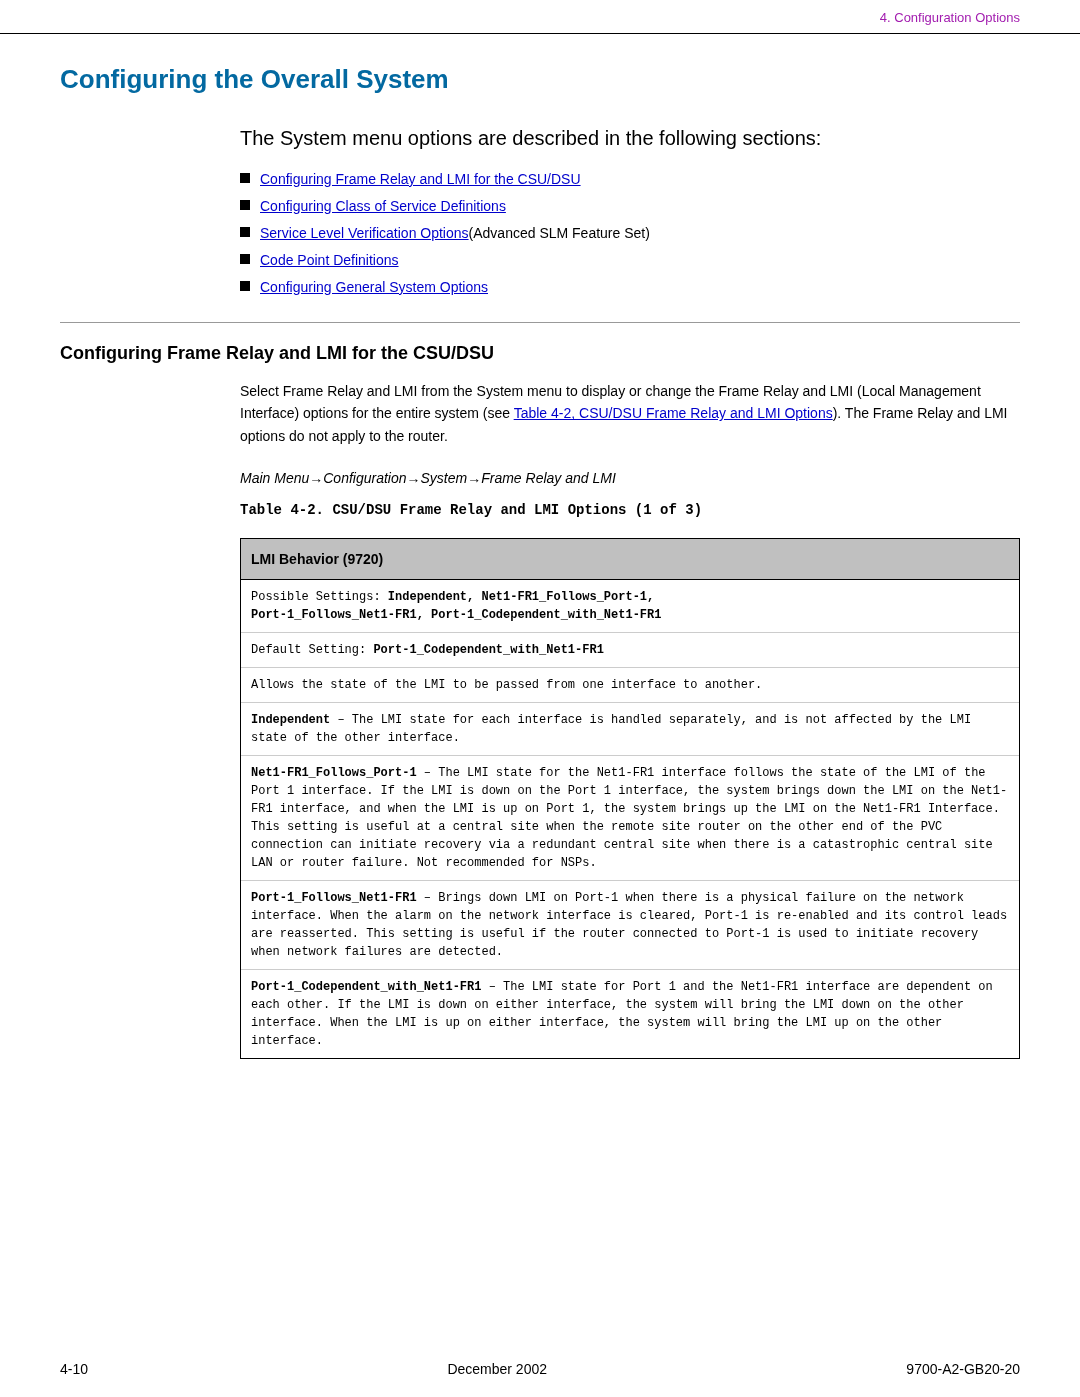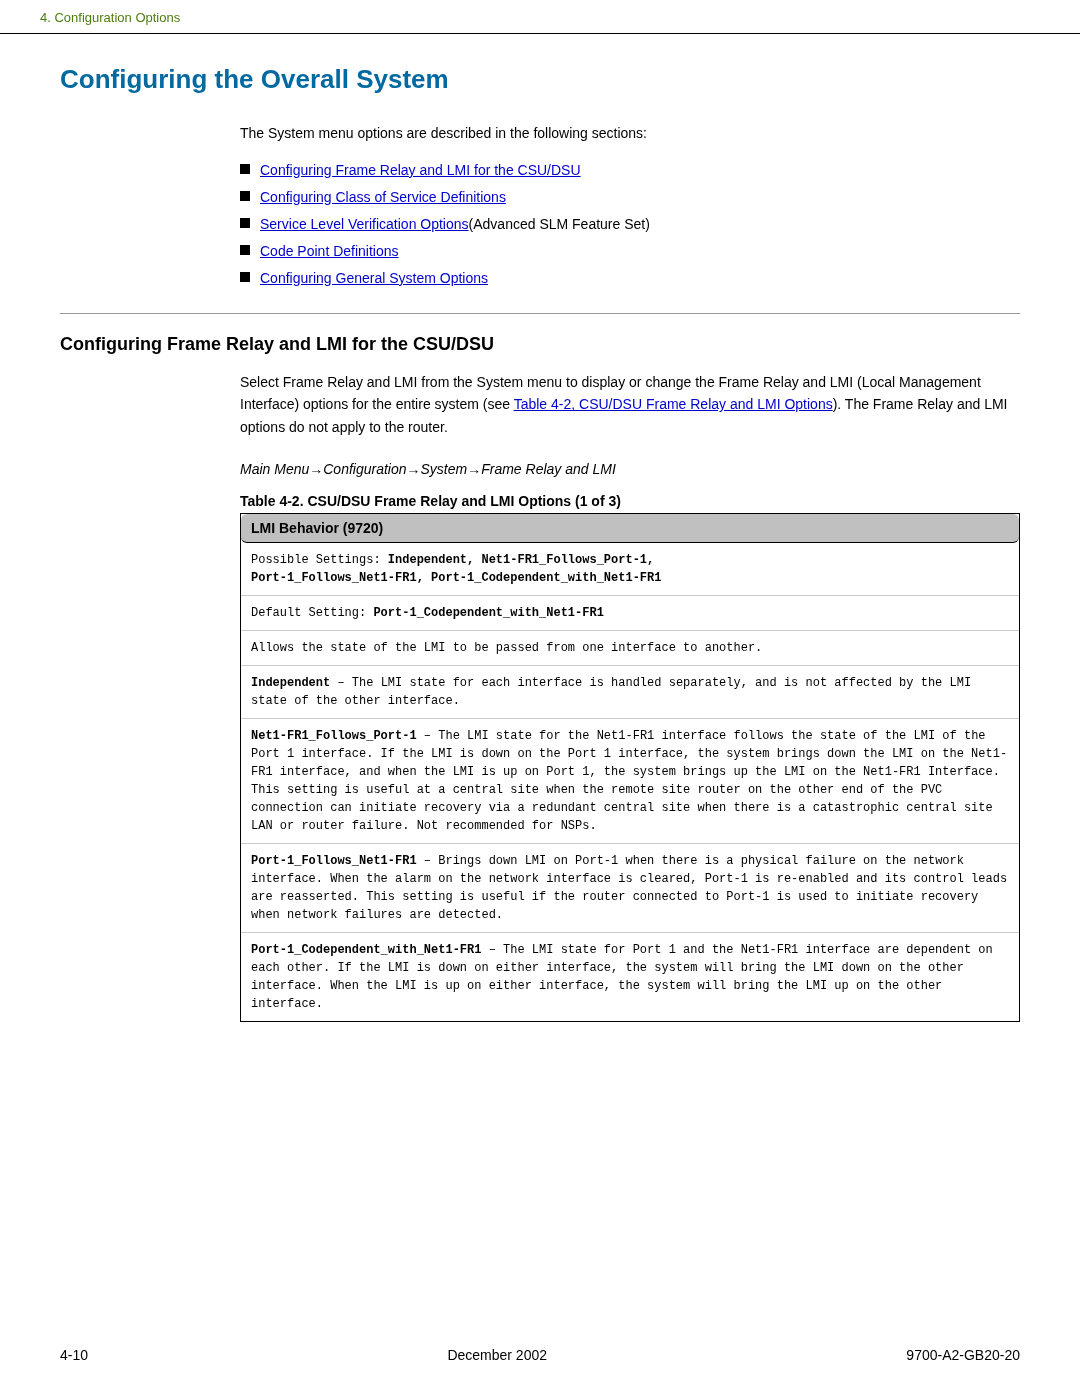"4. Configuration Options" .header-bar { color: #4d7c0f -> #a21caf; padding: 10px 24px 8px 40px -> 10px 60px 8px 40px; text-align: none -> right }
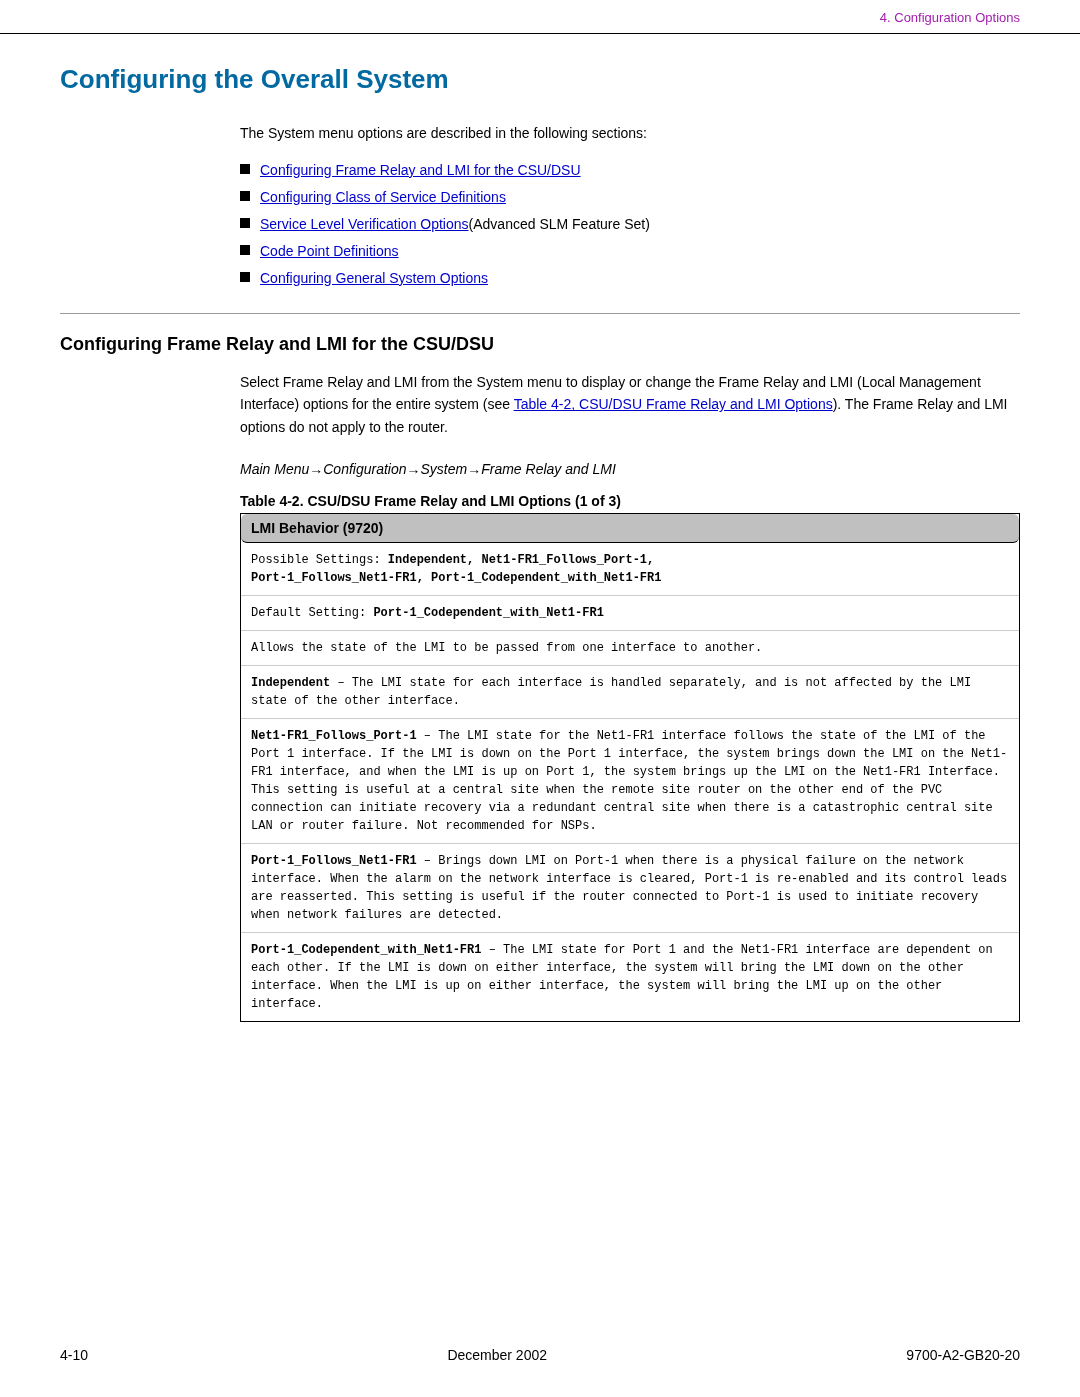"The System menu options are" .intro-text { font-size: 14px -> 20px }
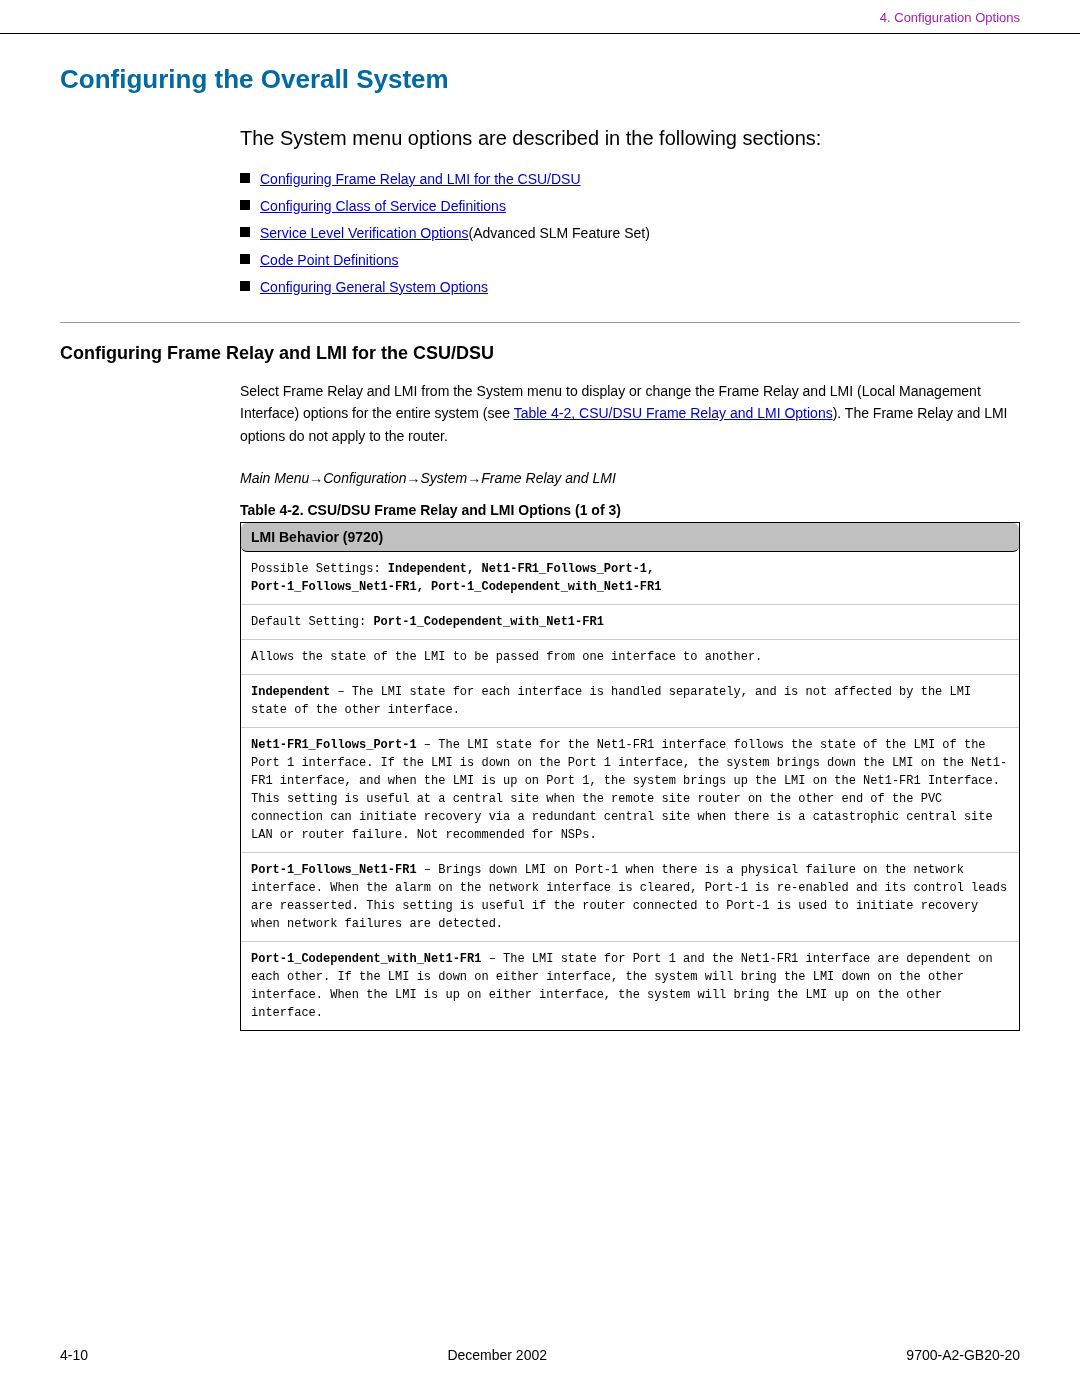"Table 4-2. CSU/DSU Frame Relay" .table-caption { font-family: none -> Liberation Mono, monospace; margin-bottom: 4px -> 20px }
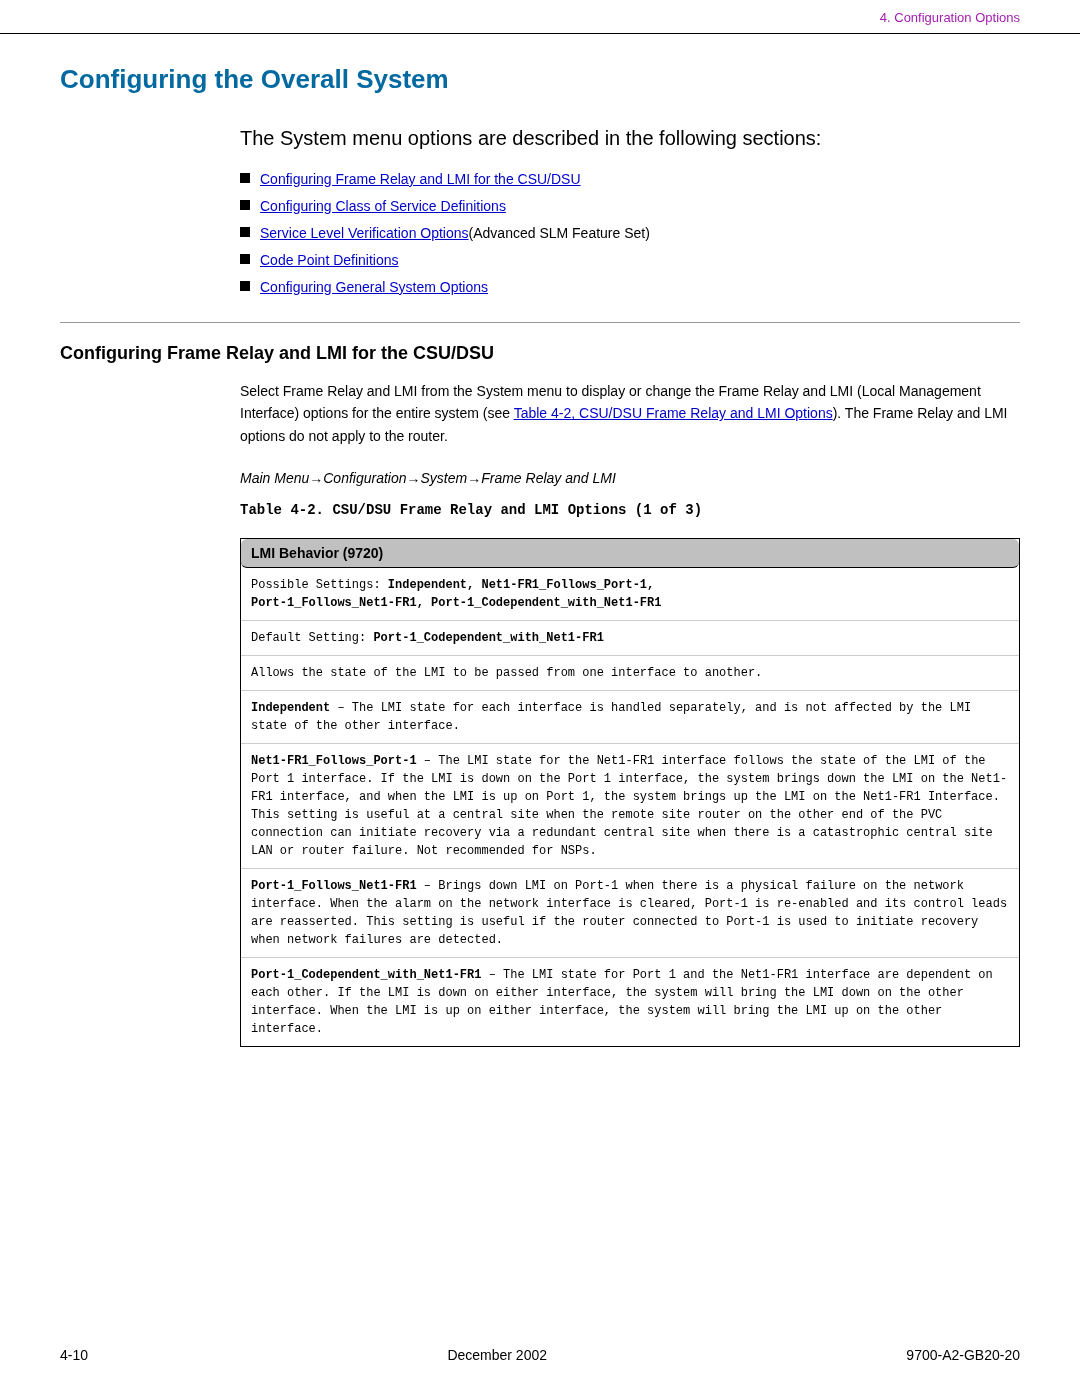"LMI Behavior (9720)" .table-header-row { border-radius: 6px -> none; padding: 6px 10px -> 12px 10px }
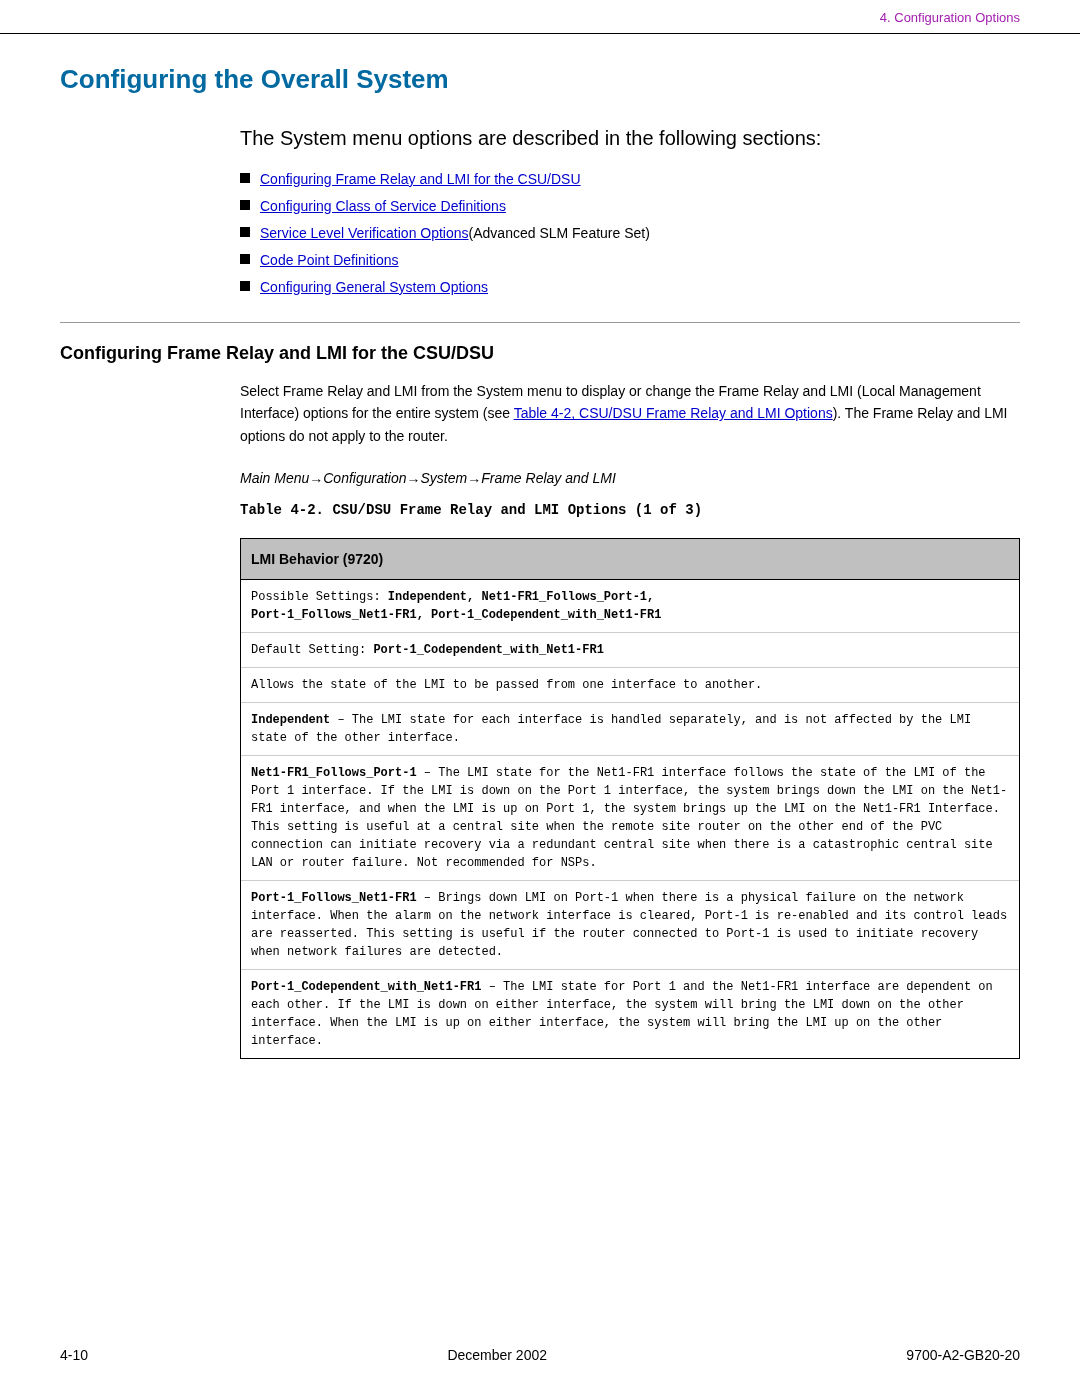"4-10" .footer { bottom: 34px -> 20px }
